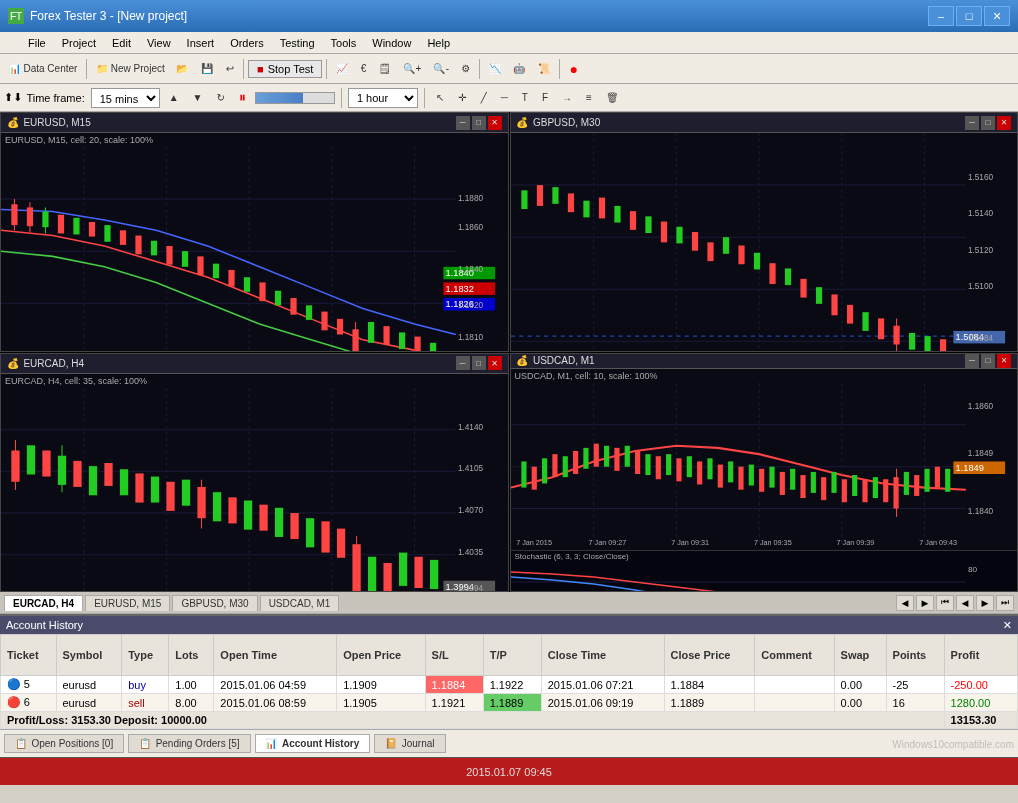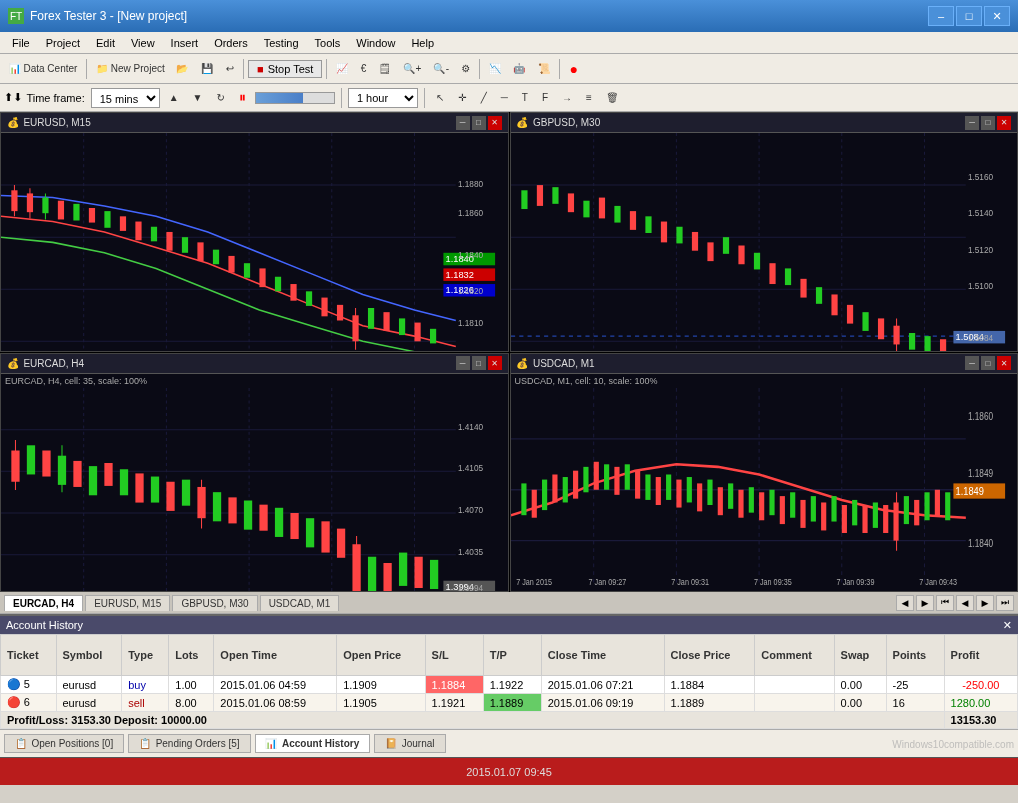"File" .menu-bar { padding: 0 4px -> 0 20px }
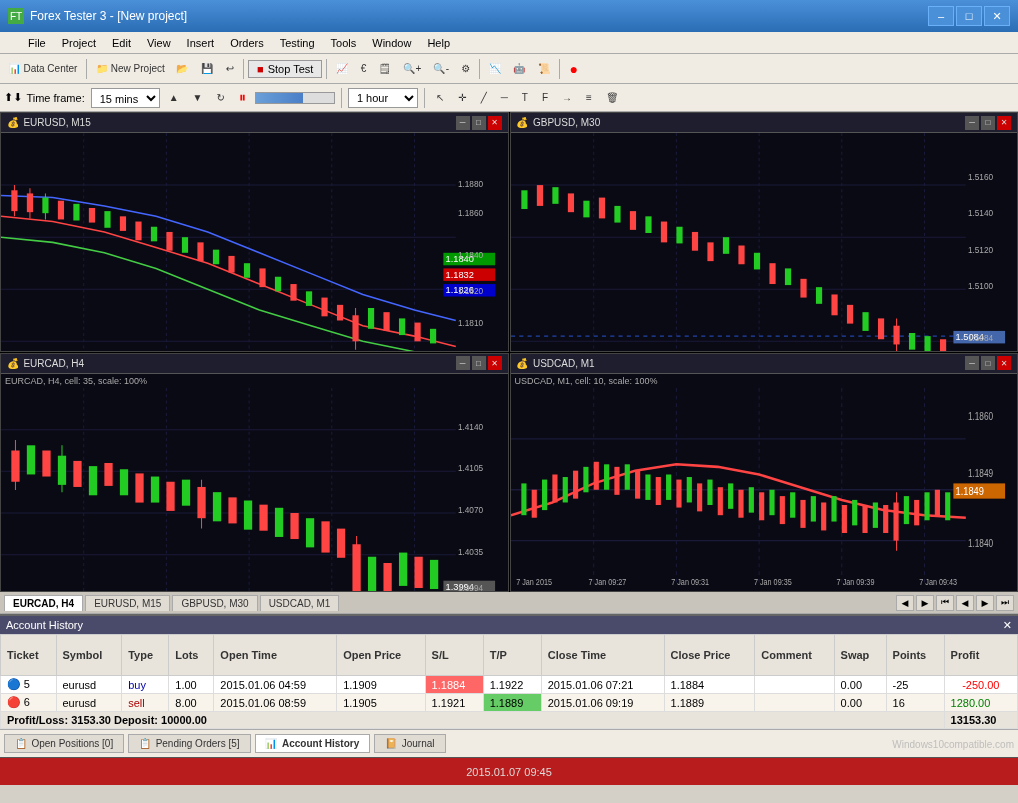"EURUSD, M15, cell: 20, scale:" div.chart-info { html: none -> <div>EURUSD, M15, cell: 20, scale: 100%</div> }
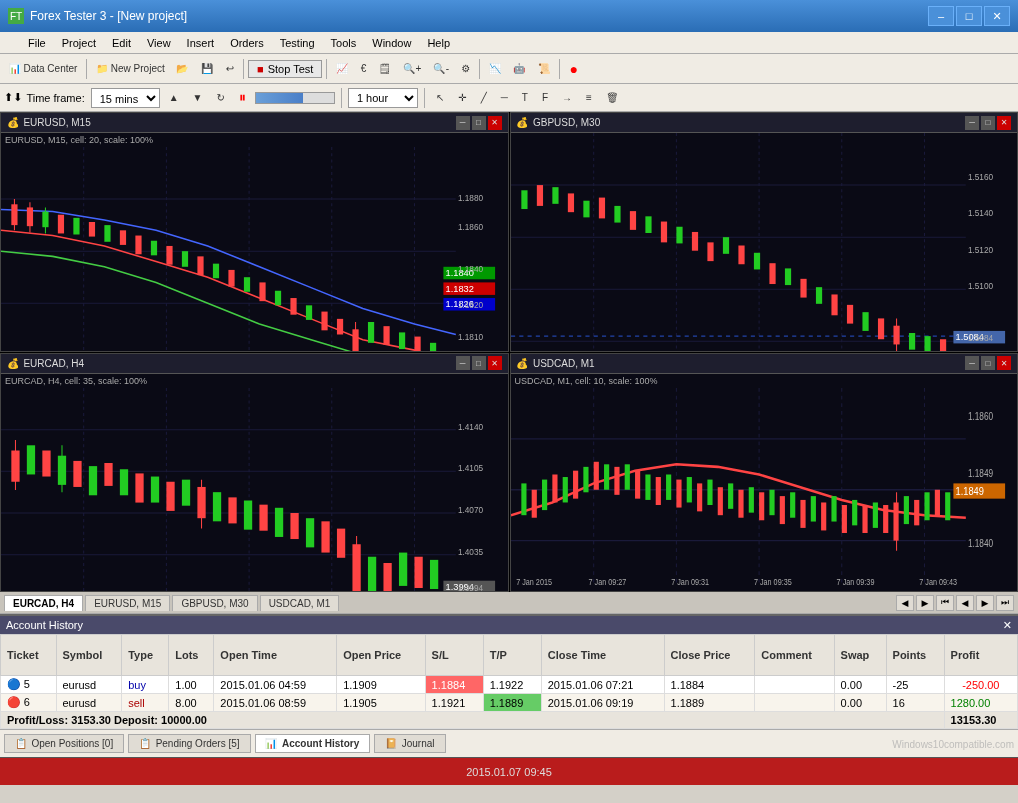"Stochastic (6, 3, 3; Close/Close)" div.stoch-window { html: none -> <div> <div> <span>Stochastic (6, 3, 3; Close/Close)</span> </div> <svg> <line></line> <line></line> <polyline></polyline> <polyline></polyline> <text>80</text> <rect></rect> <text>10.5881</text> </svg> </div> }
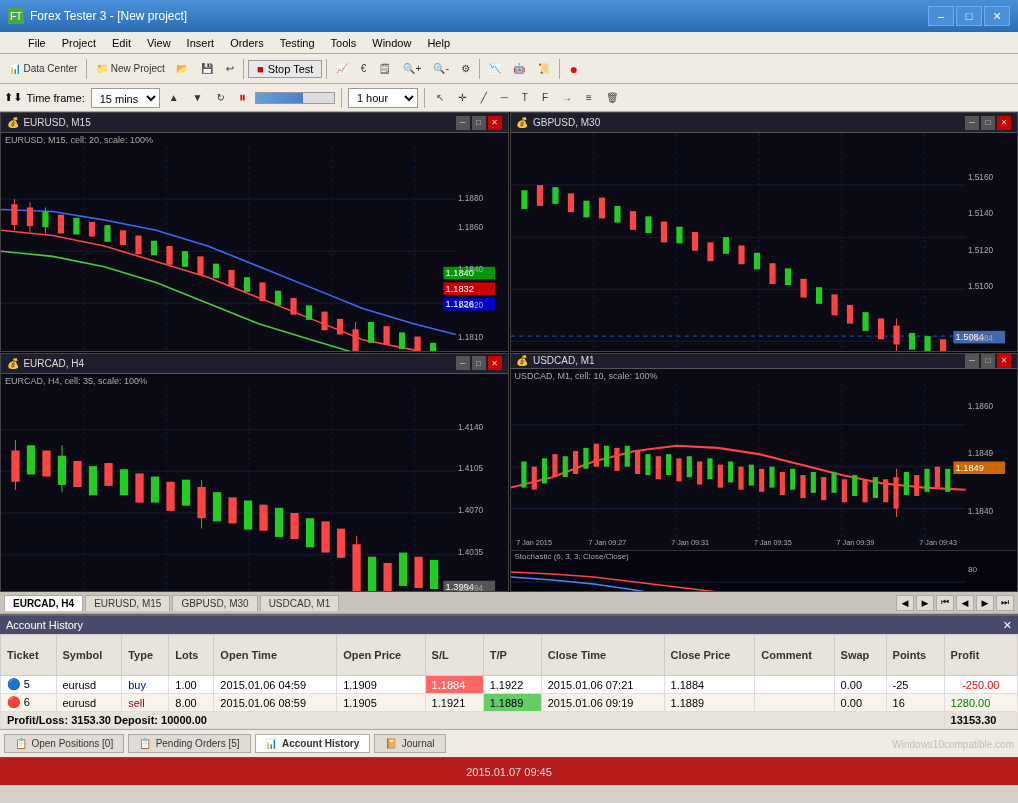"-250.00" .profit-neg { text-align: center -> none }
